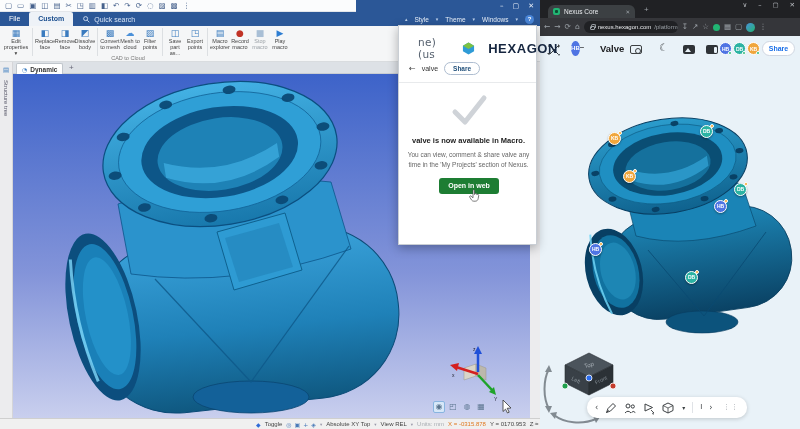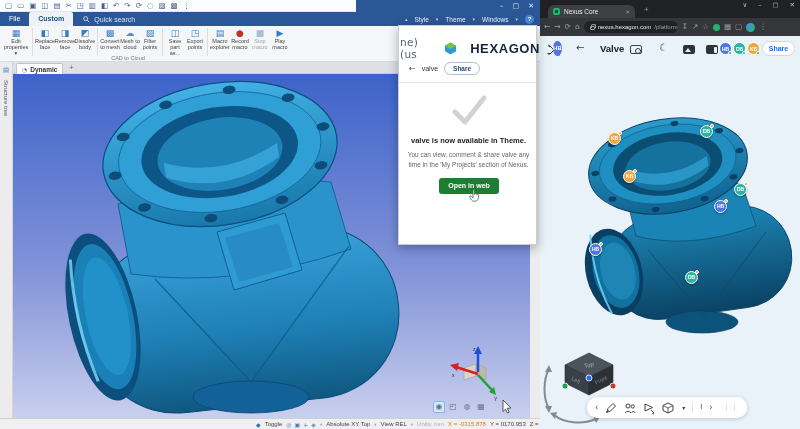"ne)(us" #np-header { padding: 0 1px -> 0 19px }
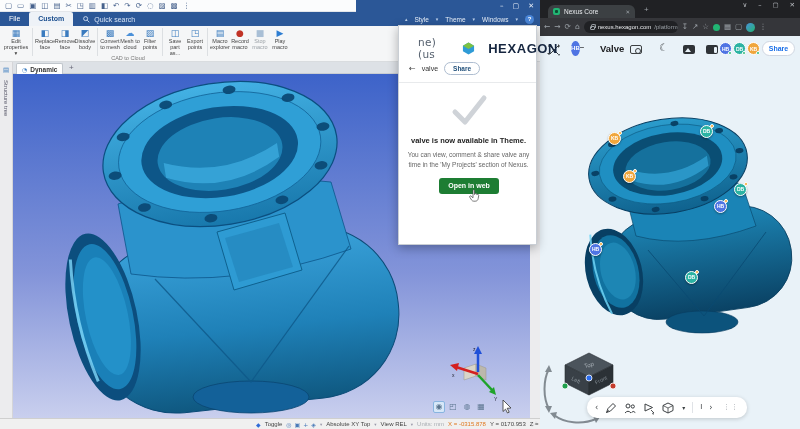"valve is now available in" div { text: Theme -> Macro }
